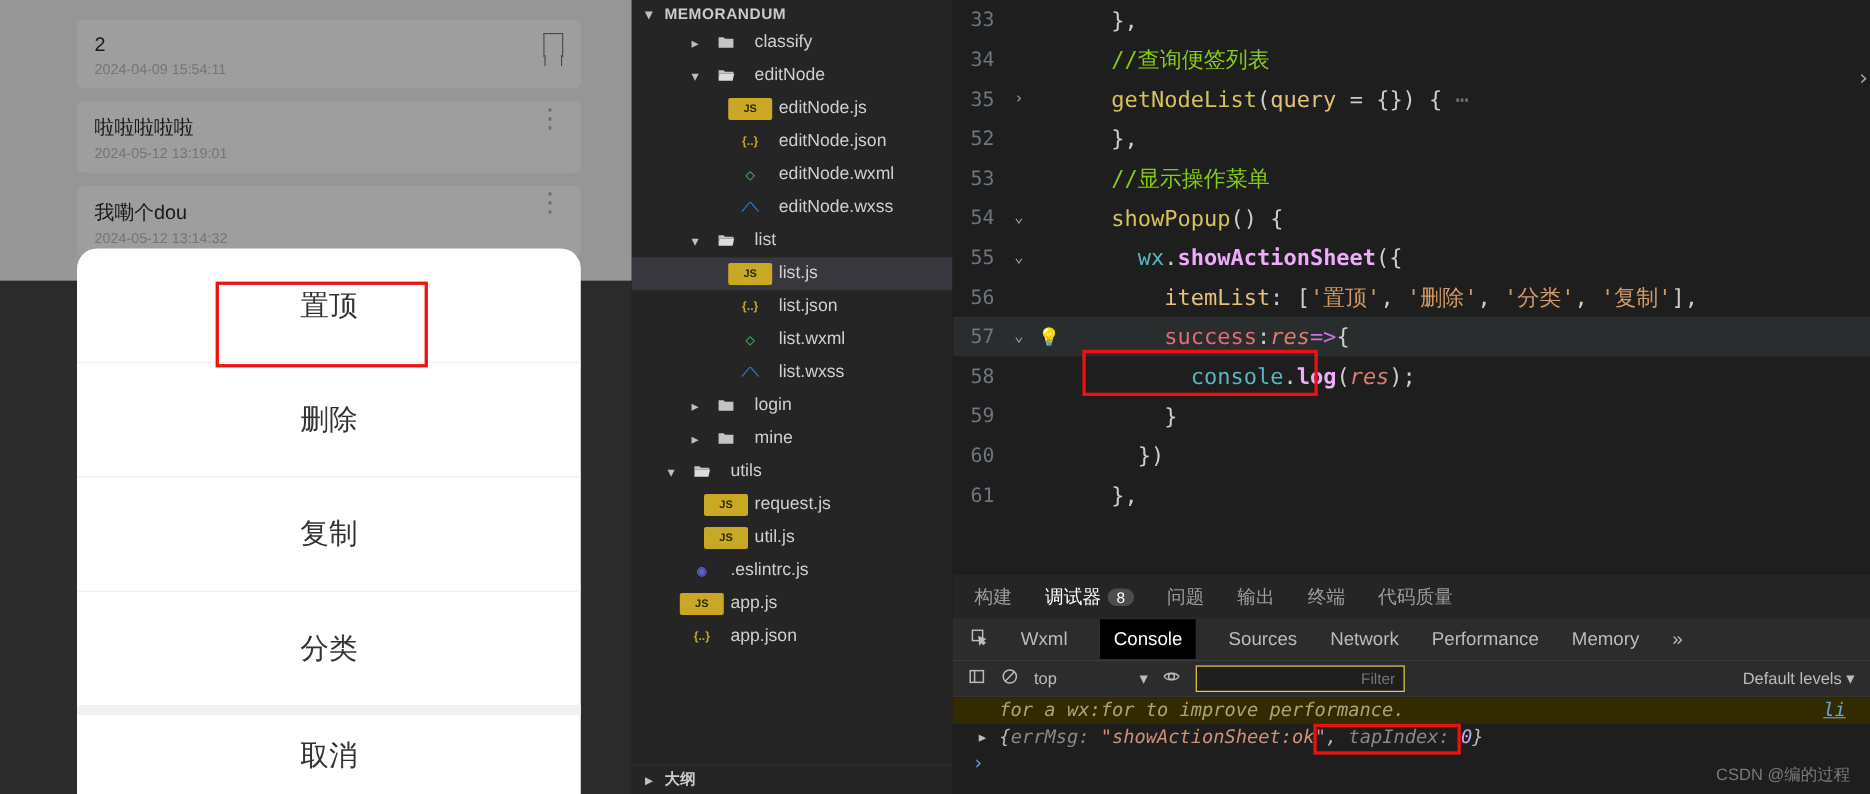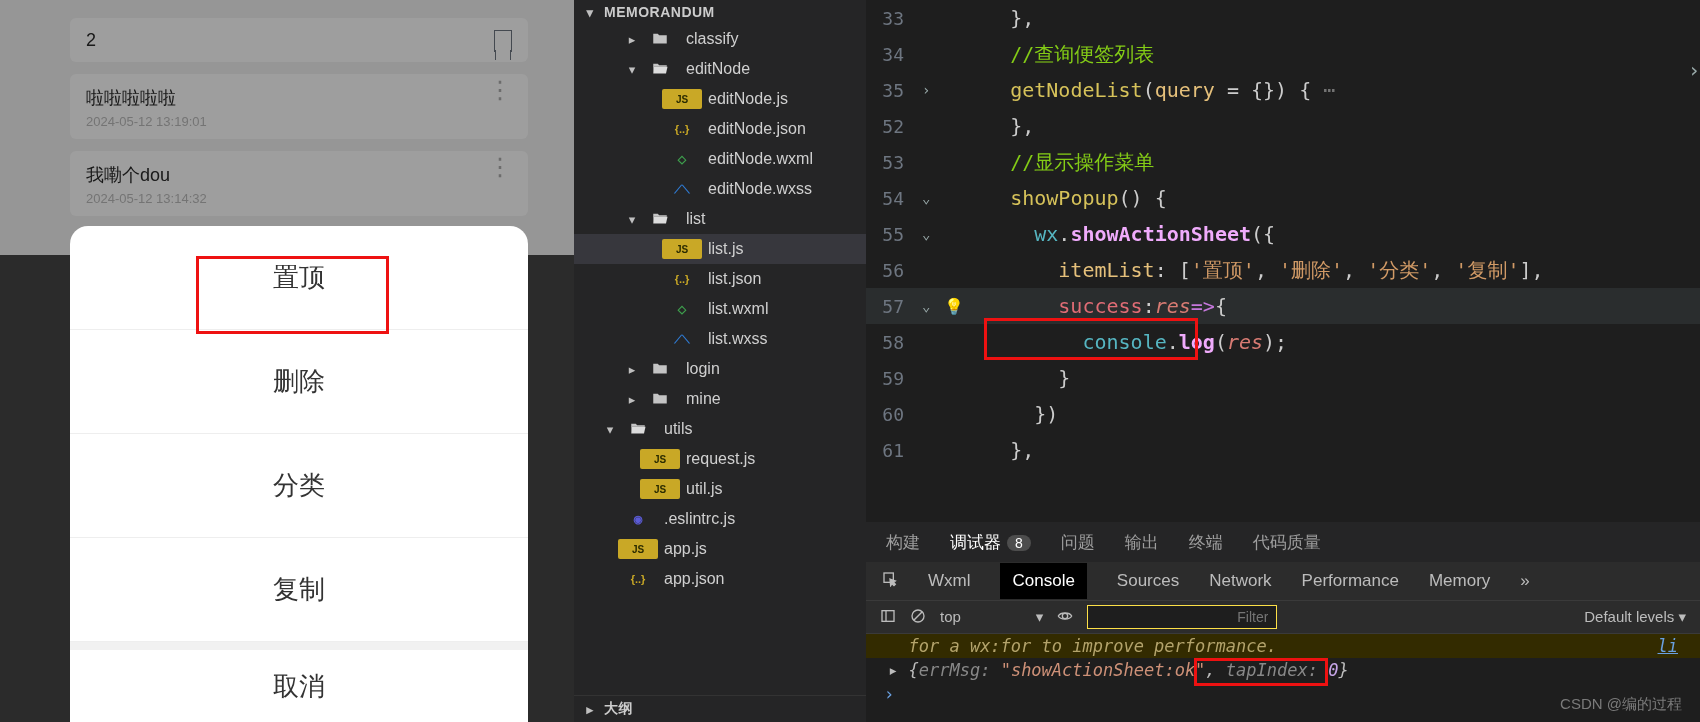"2024-04-09 15:54:11" div.note-ts { html: none -> <div>2024-04-09 15:54:11</div> }
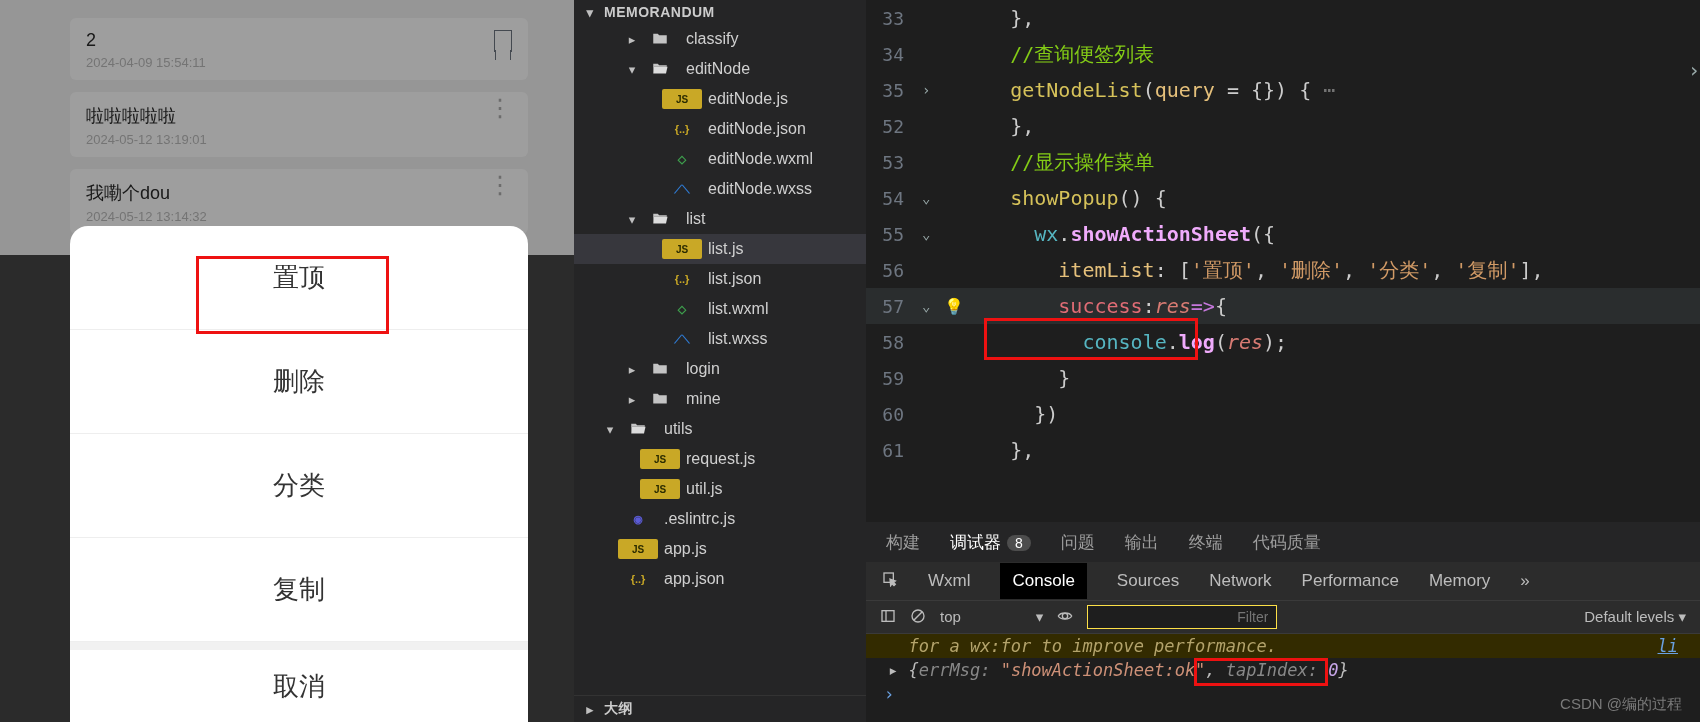"分类" div.action-item { order: before "复制" -> after "复制" }
